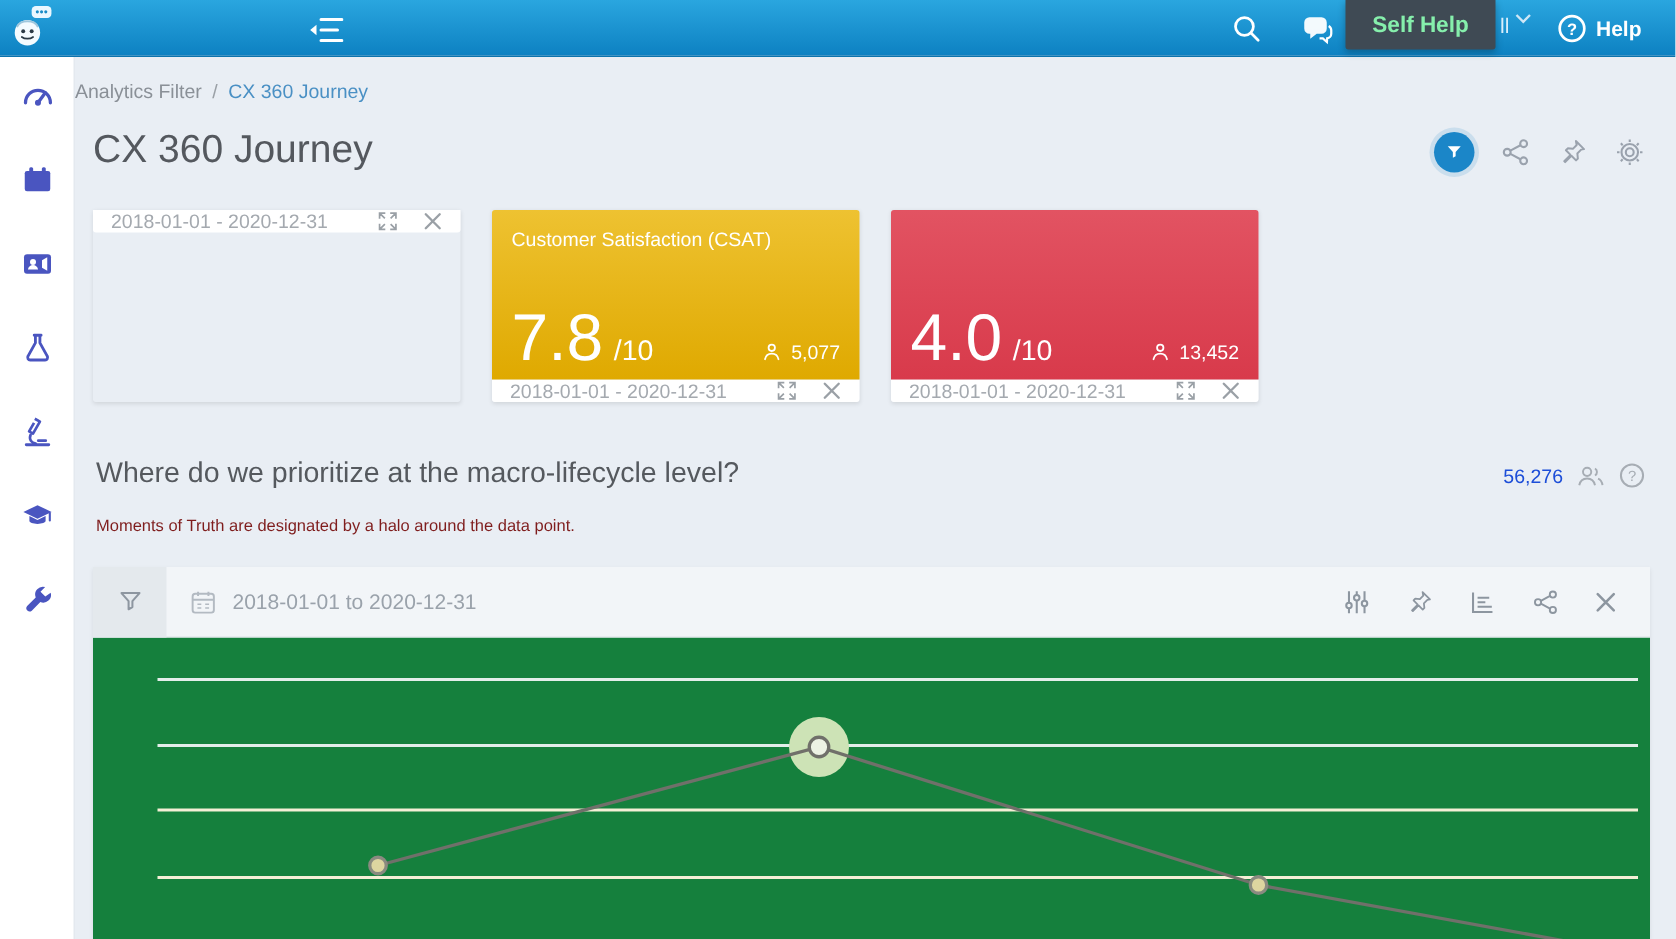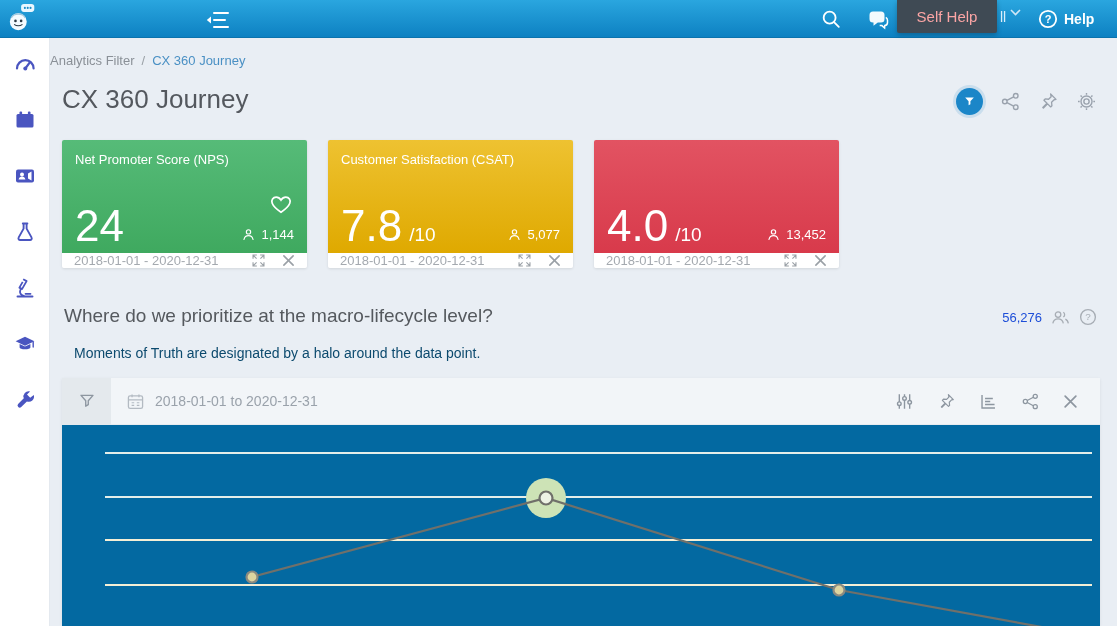"Self Help" .selfhelp { color: #fca5a5 -> #86efac; font-weight: 400 -> 700 }
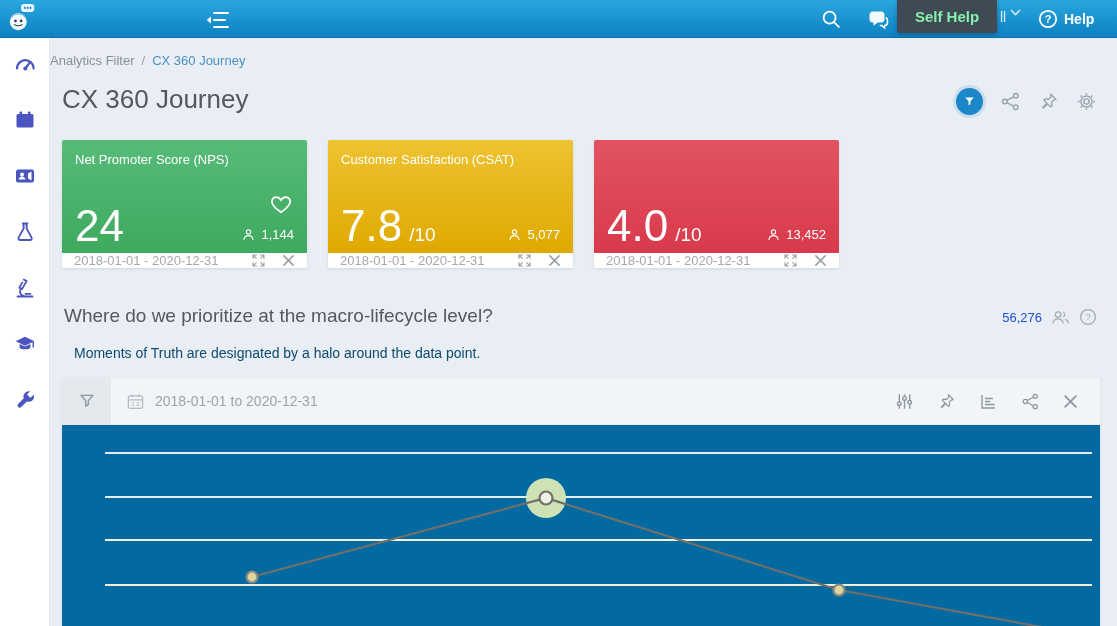"Net Promoter Score (NPS)" div.kpi-main { html: <div> <div>Net Promoter Score (NPS)</div> <div> <span>24</span> <span></span> </div> <span> <svg> <path></path> </svg> </span> <span> <svg> <circle></circle> <path></path> </svg> <span>1,144</span> </span> </div> -> none }
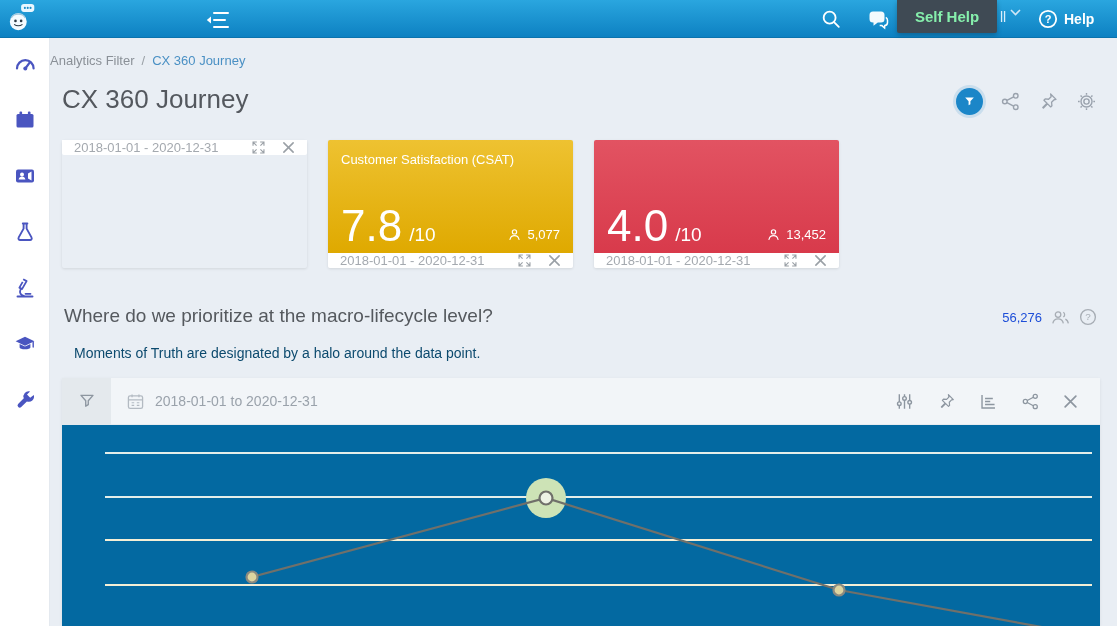"Moments of Truth are designated" .section-sub { color: #0c4a6e -> #7f1d1d; font-size: 14px -> 11px; left: 74px -> 64px }
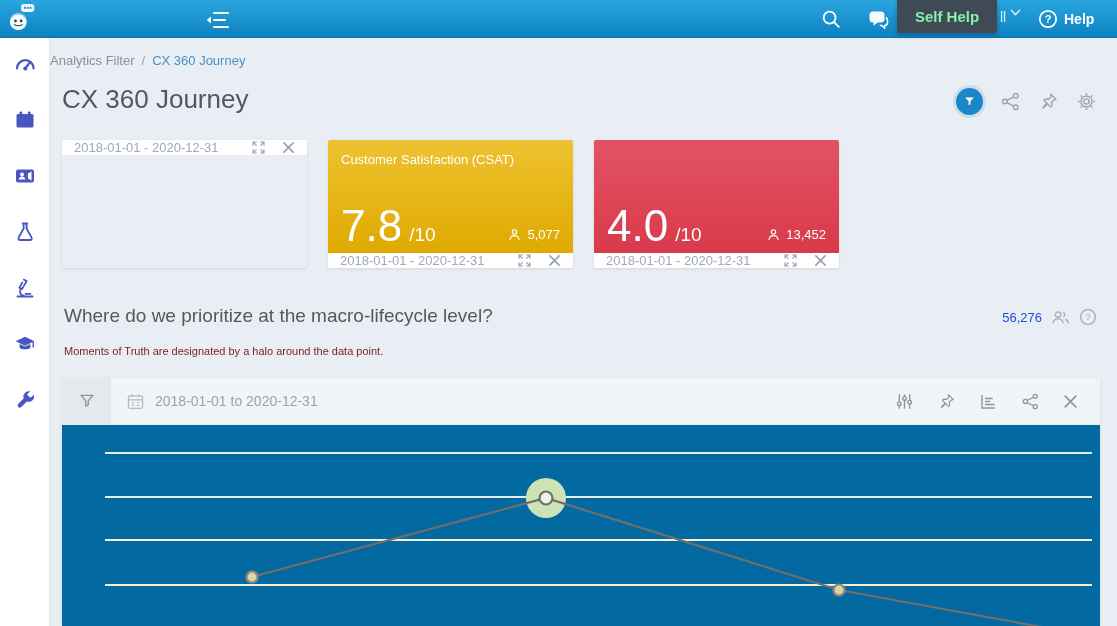"2018-01-01 to 2020-12-31" .panel { background: #0369a1 -> #15803d }
